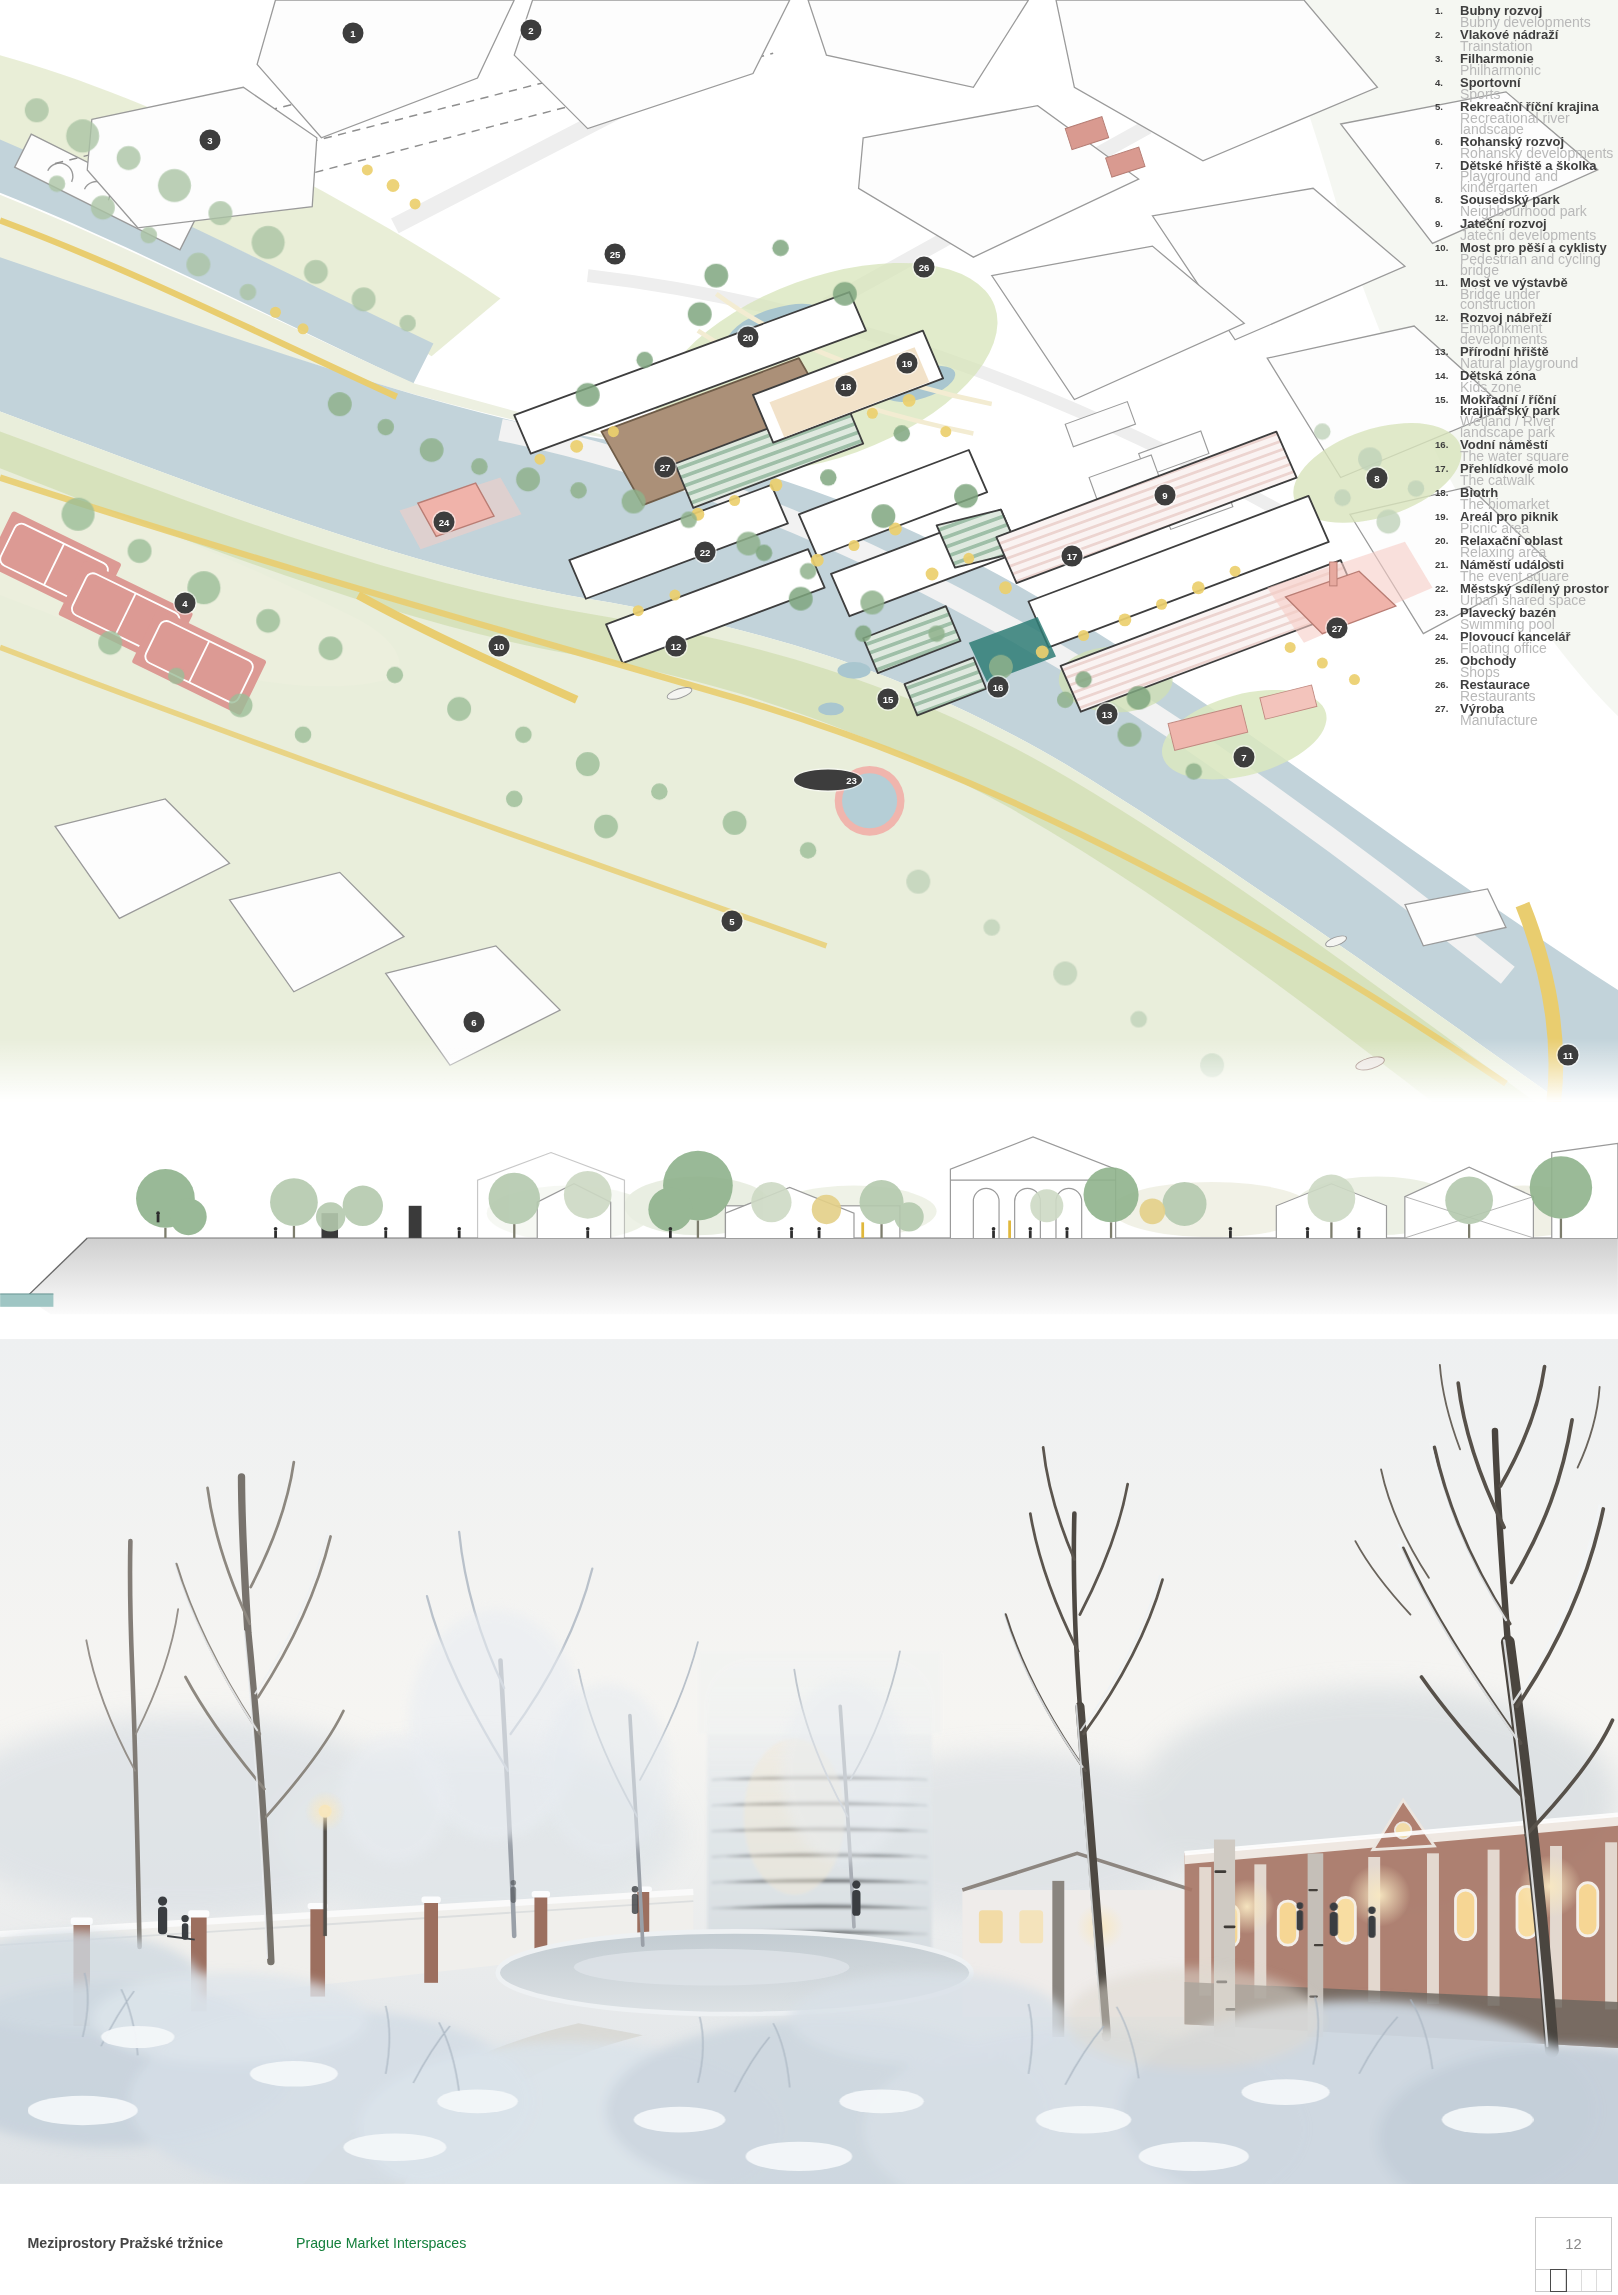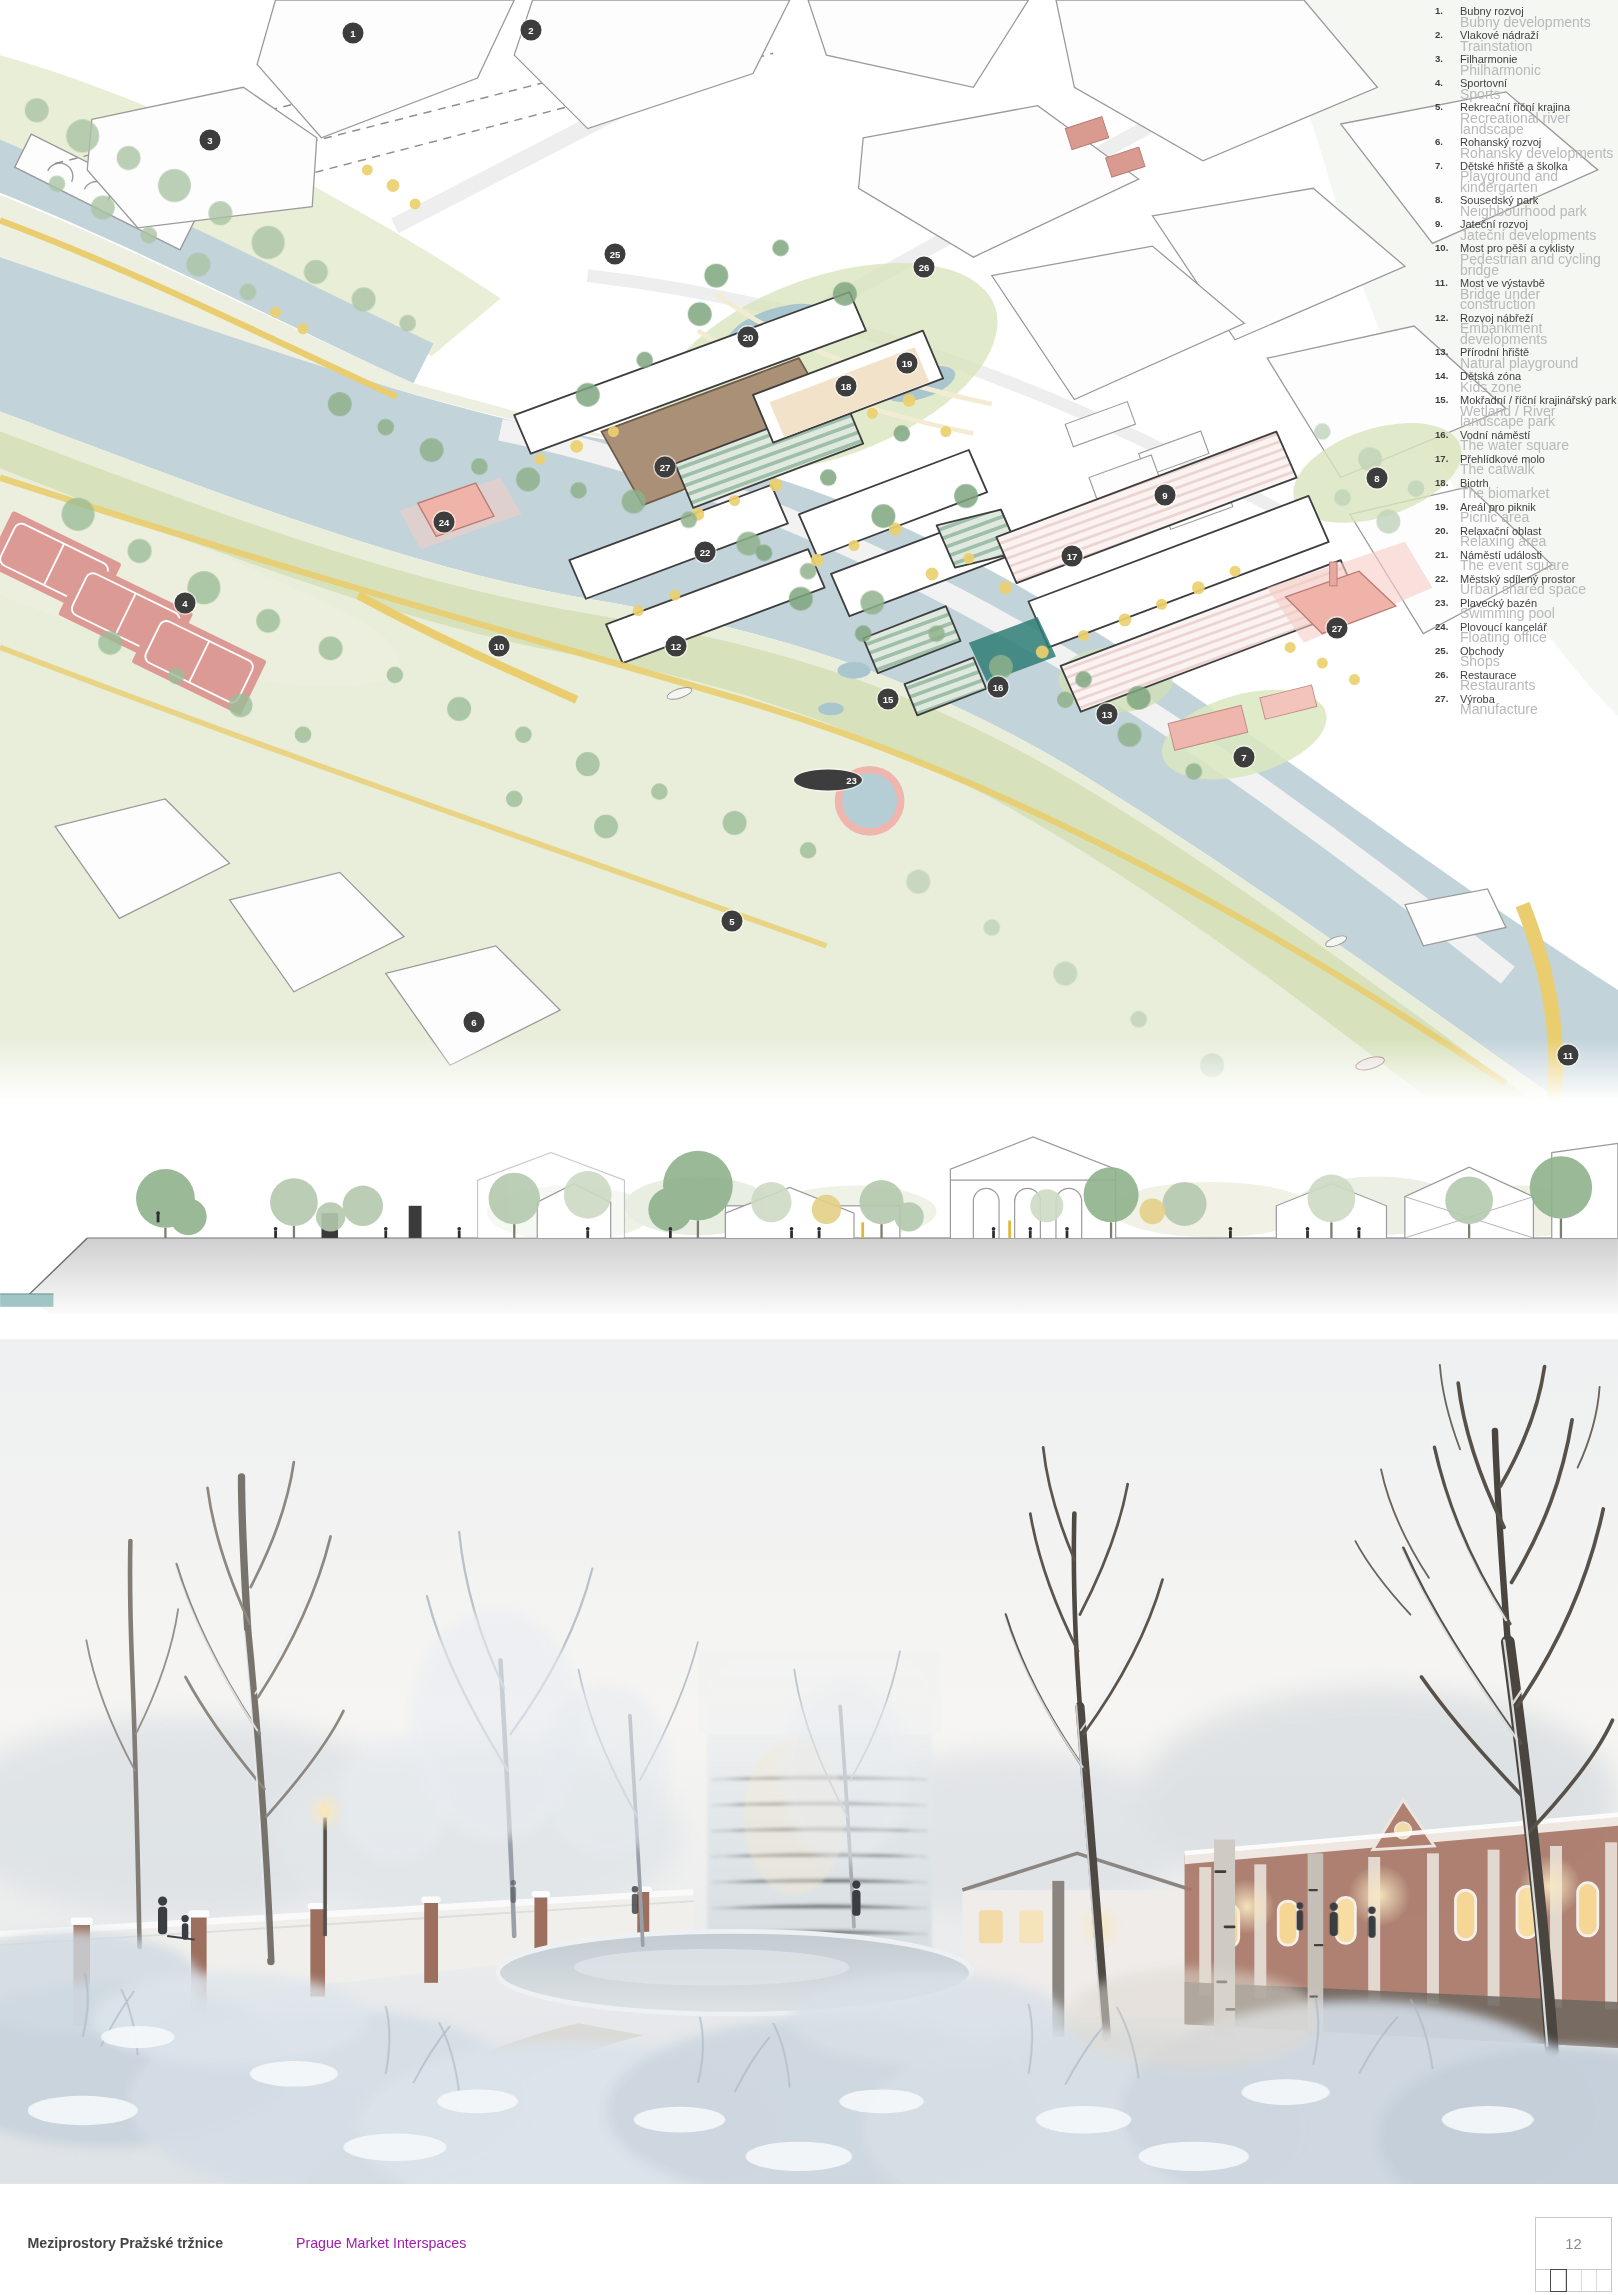"Bubny rozvoj" .legend-item .cz { font-size: 11px -> 13px; font-weight: normal -> bold }
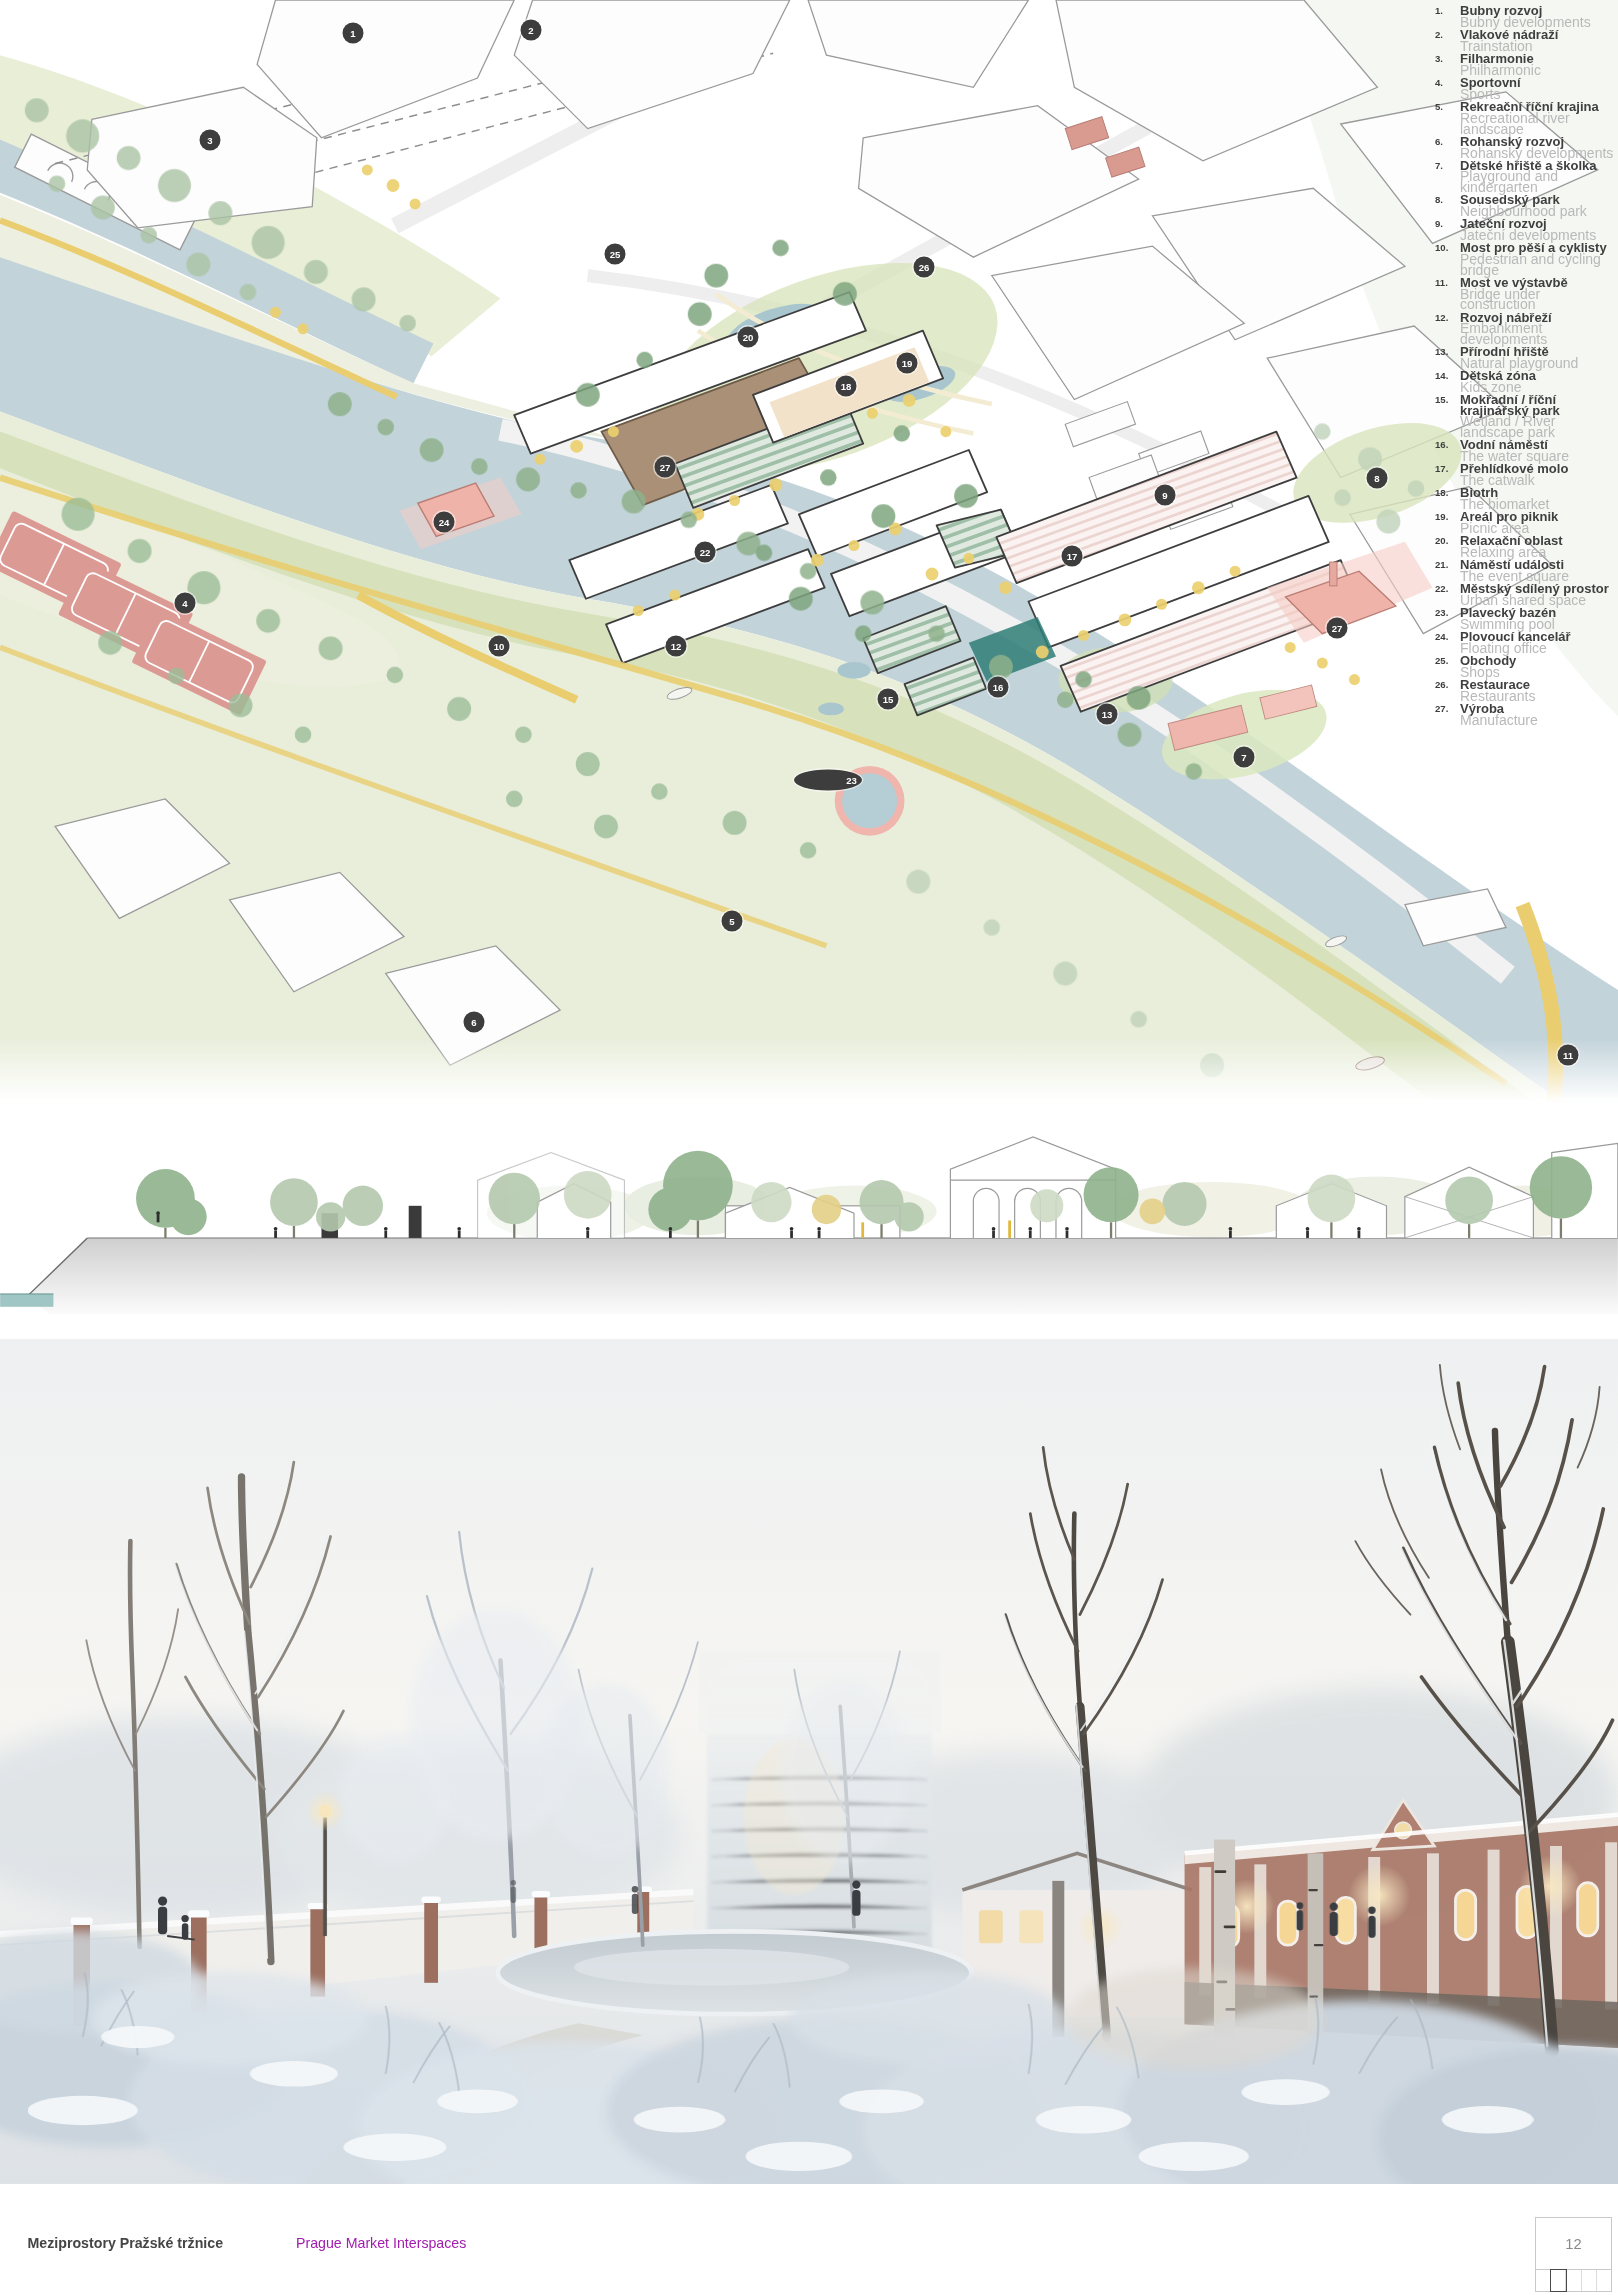"Prague Market Interspaces" .footer-title-en { color: #a21caf -> #15803d }
